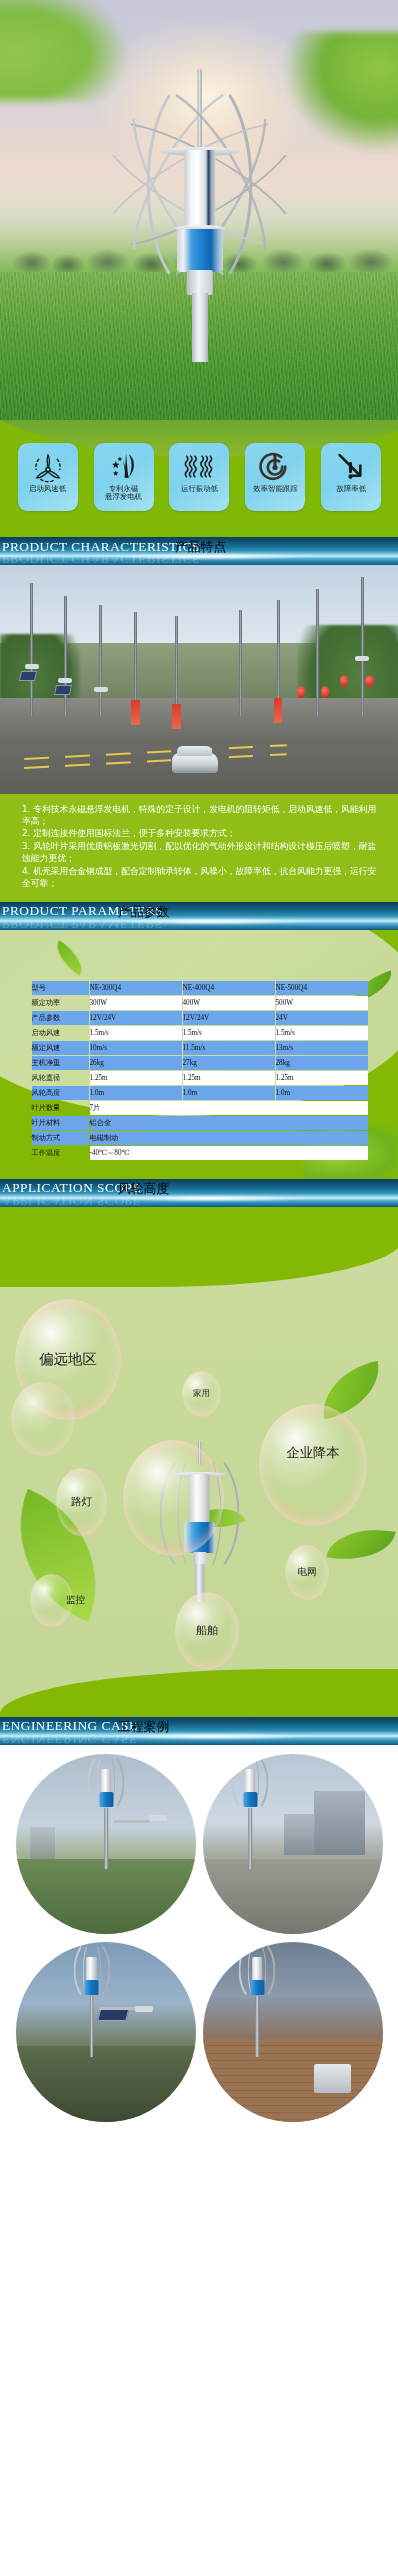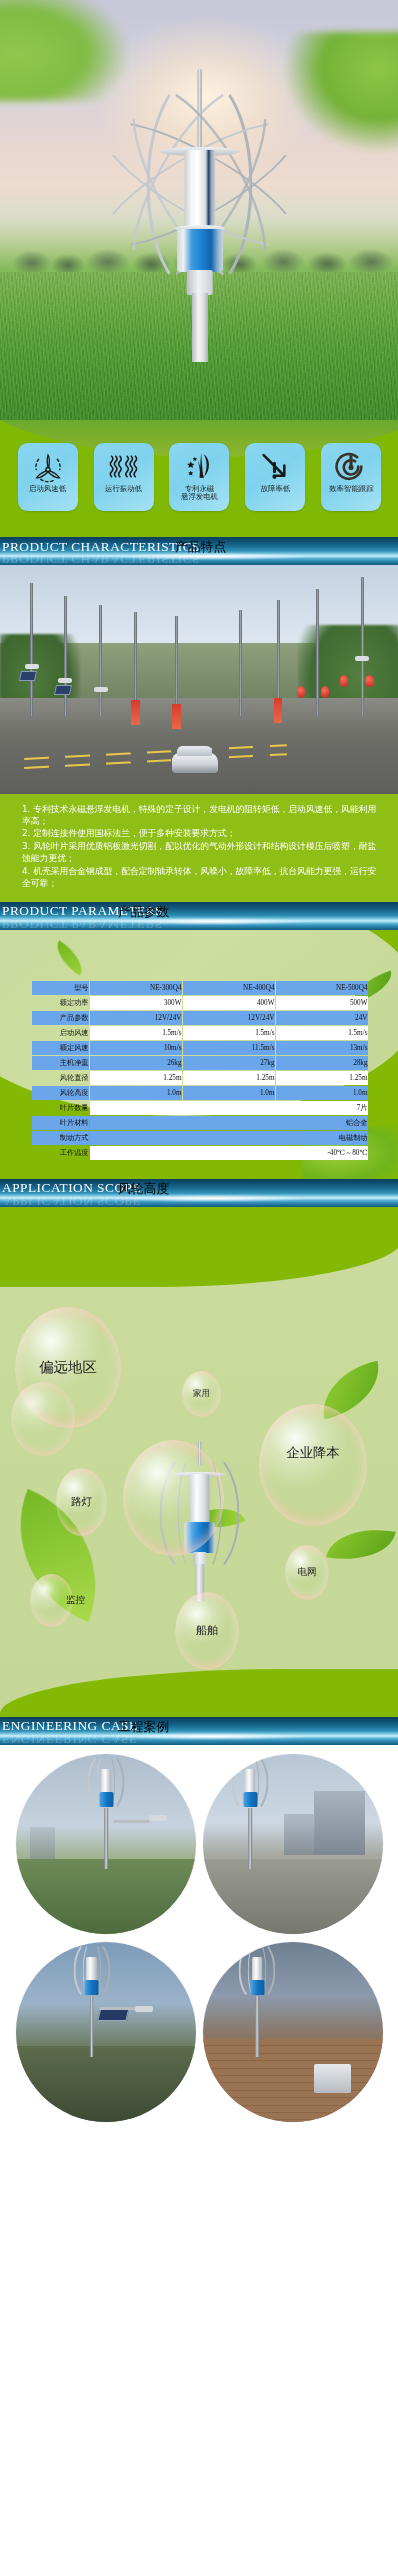"运行振动低" div.feature { order: before "专利永磁" -> after "专利永磁" }
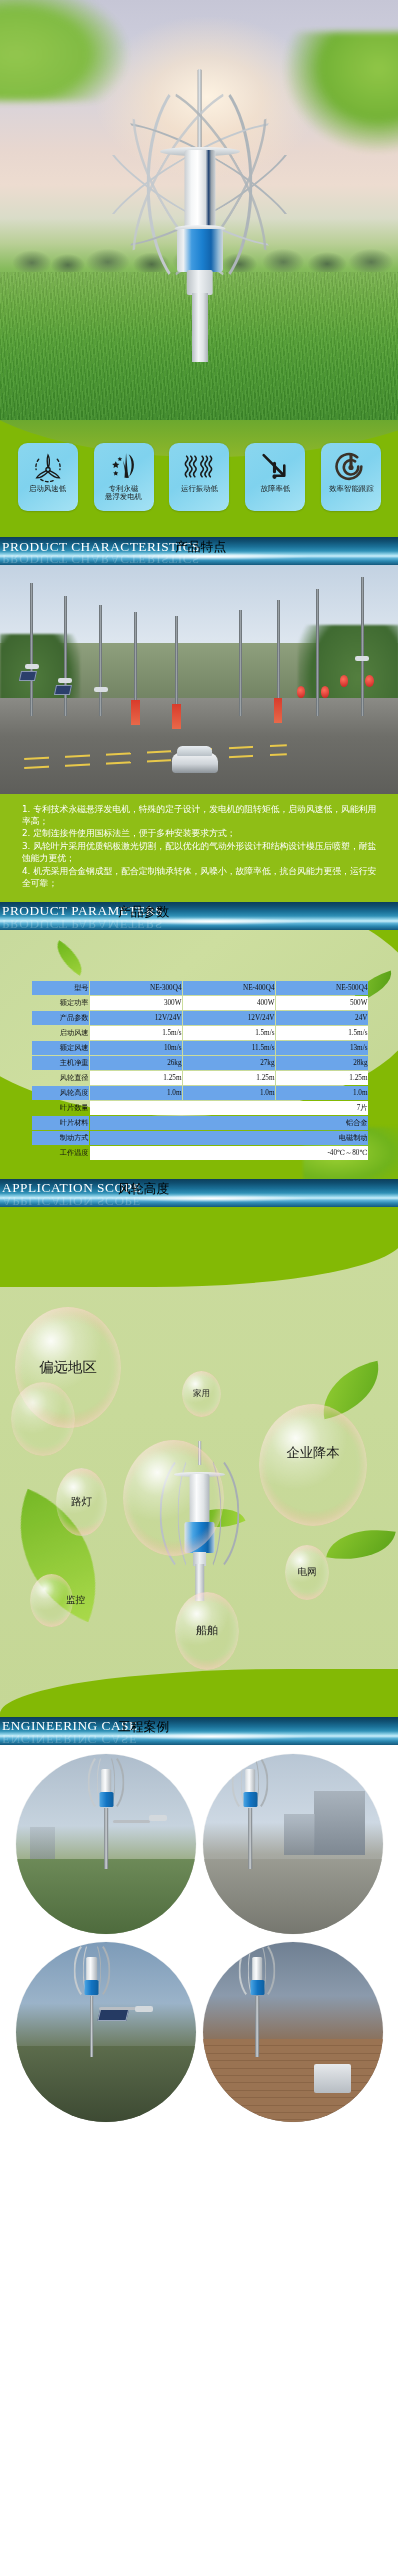"故障率低" div.feature { order: before "效率智能跟踪" -> after "效率智能跟踪" }
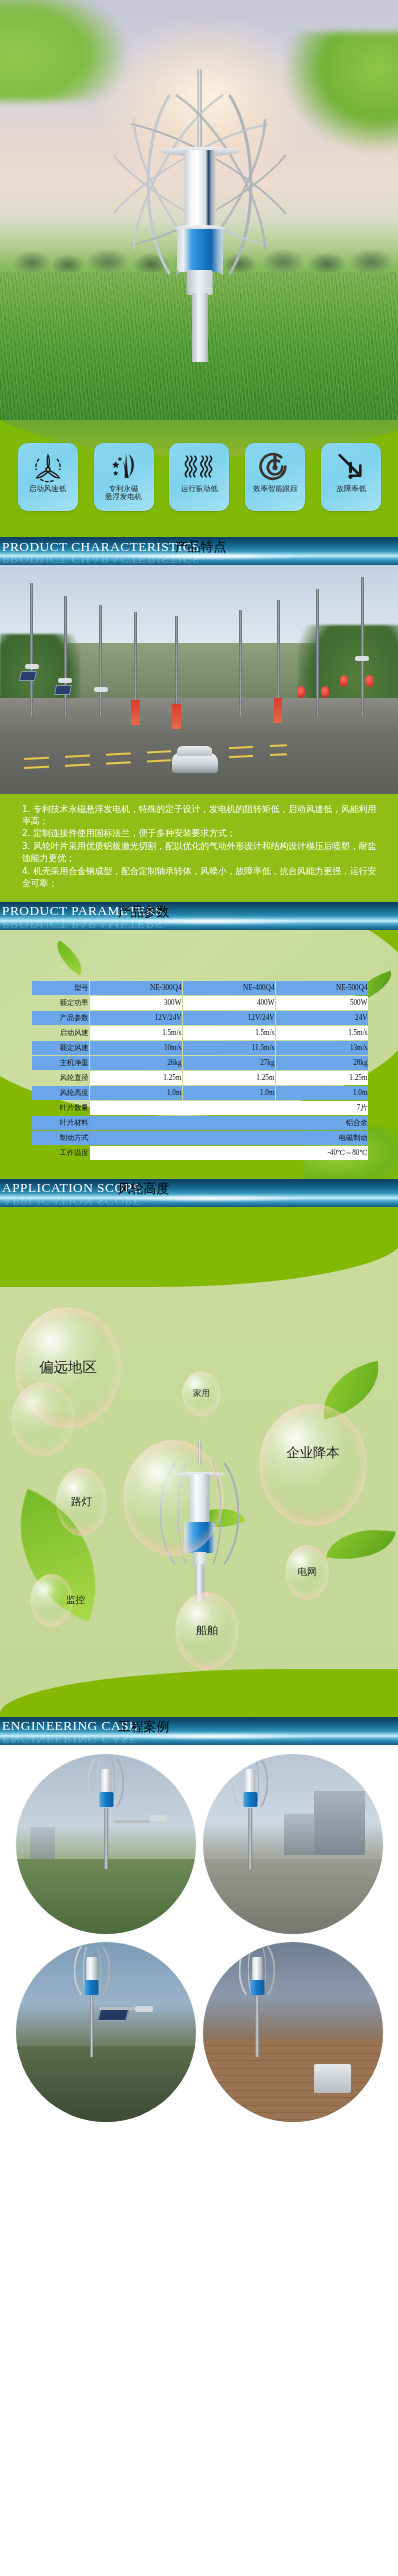"型号" table.spec td { text-align: right -> left }
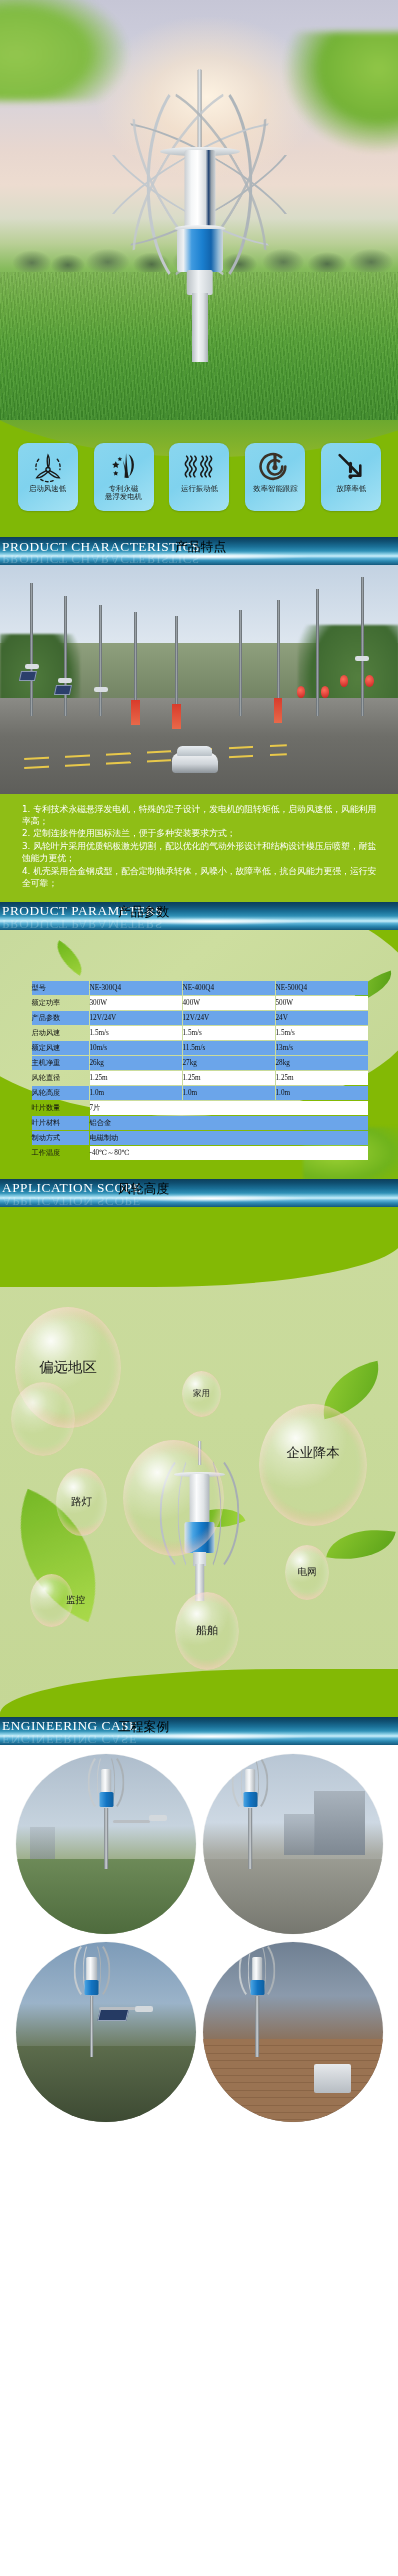"偏远地区" div.bubble { top: 100px -> 92px }
